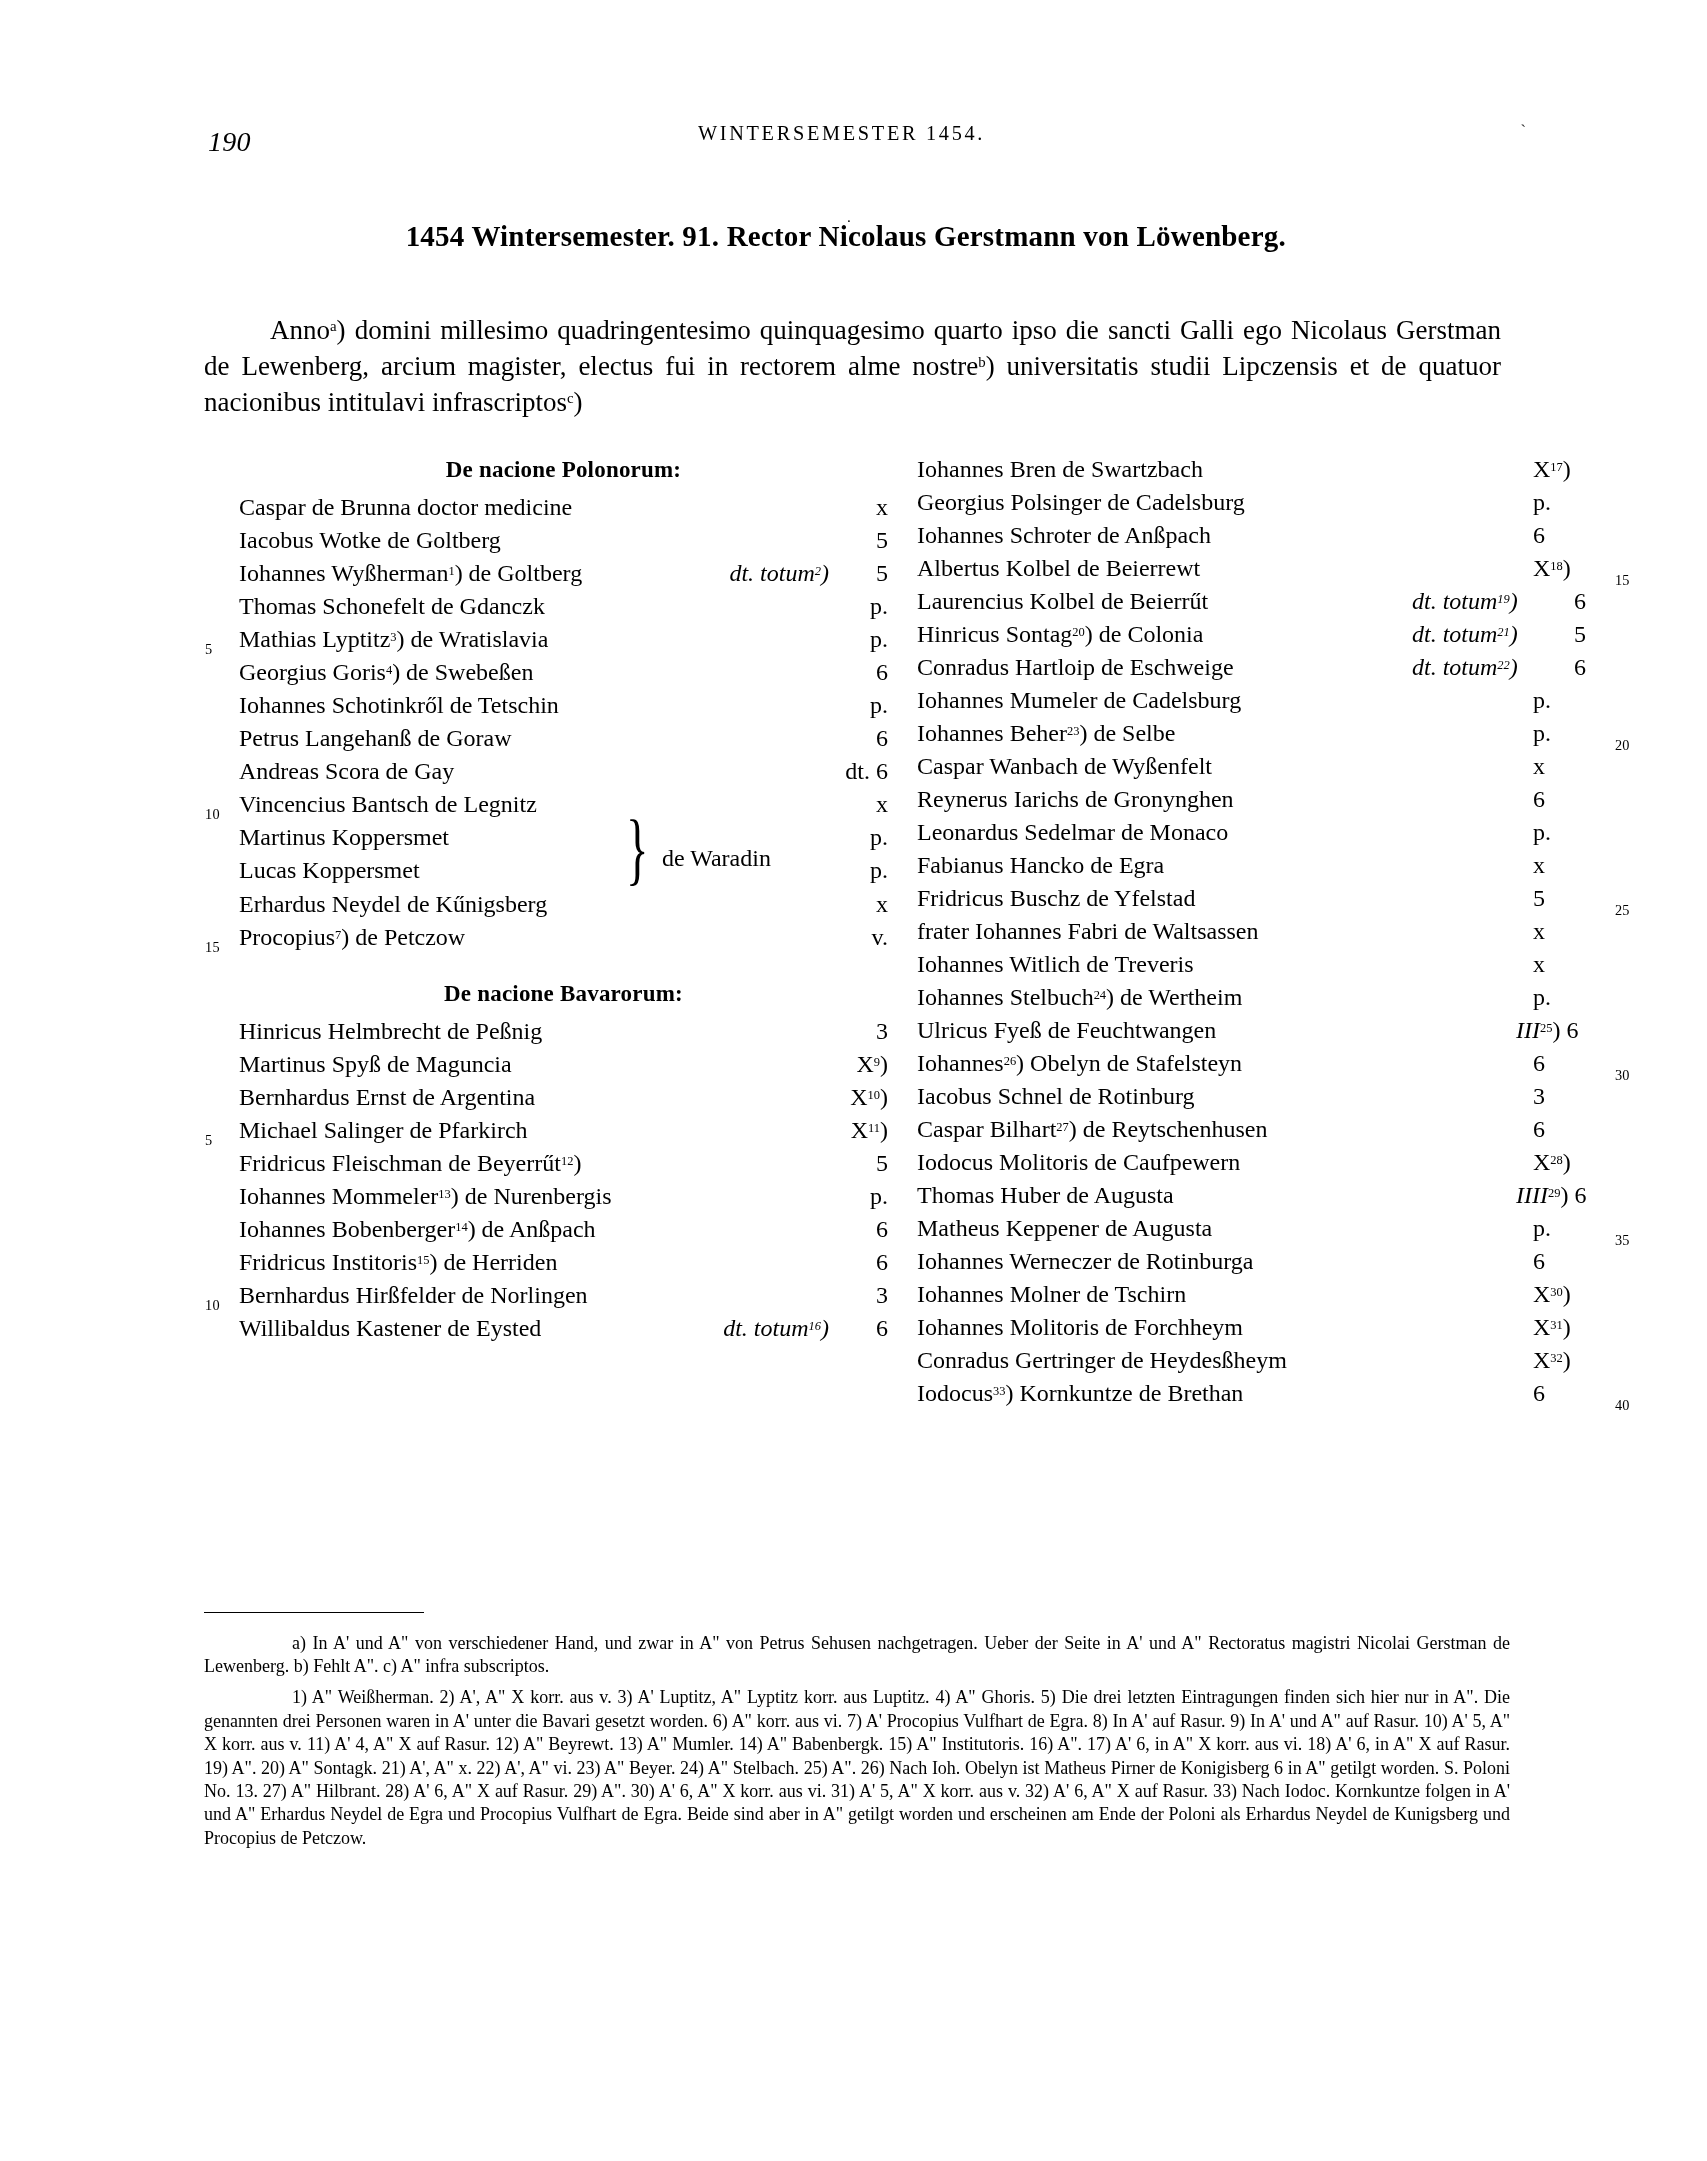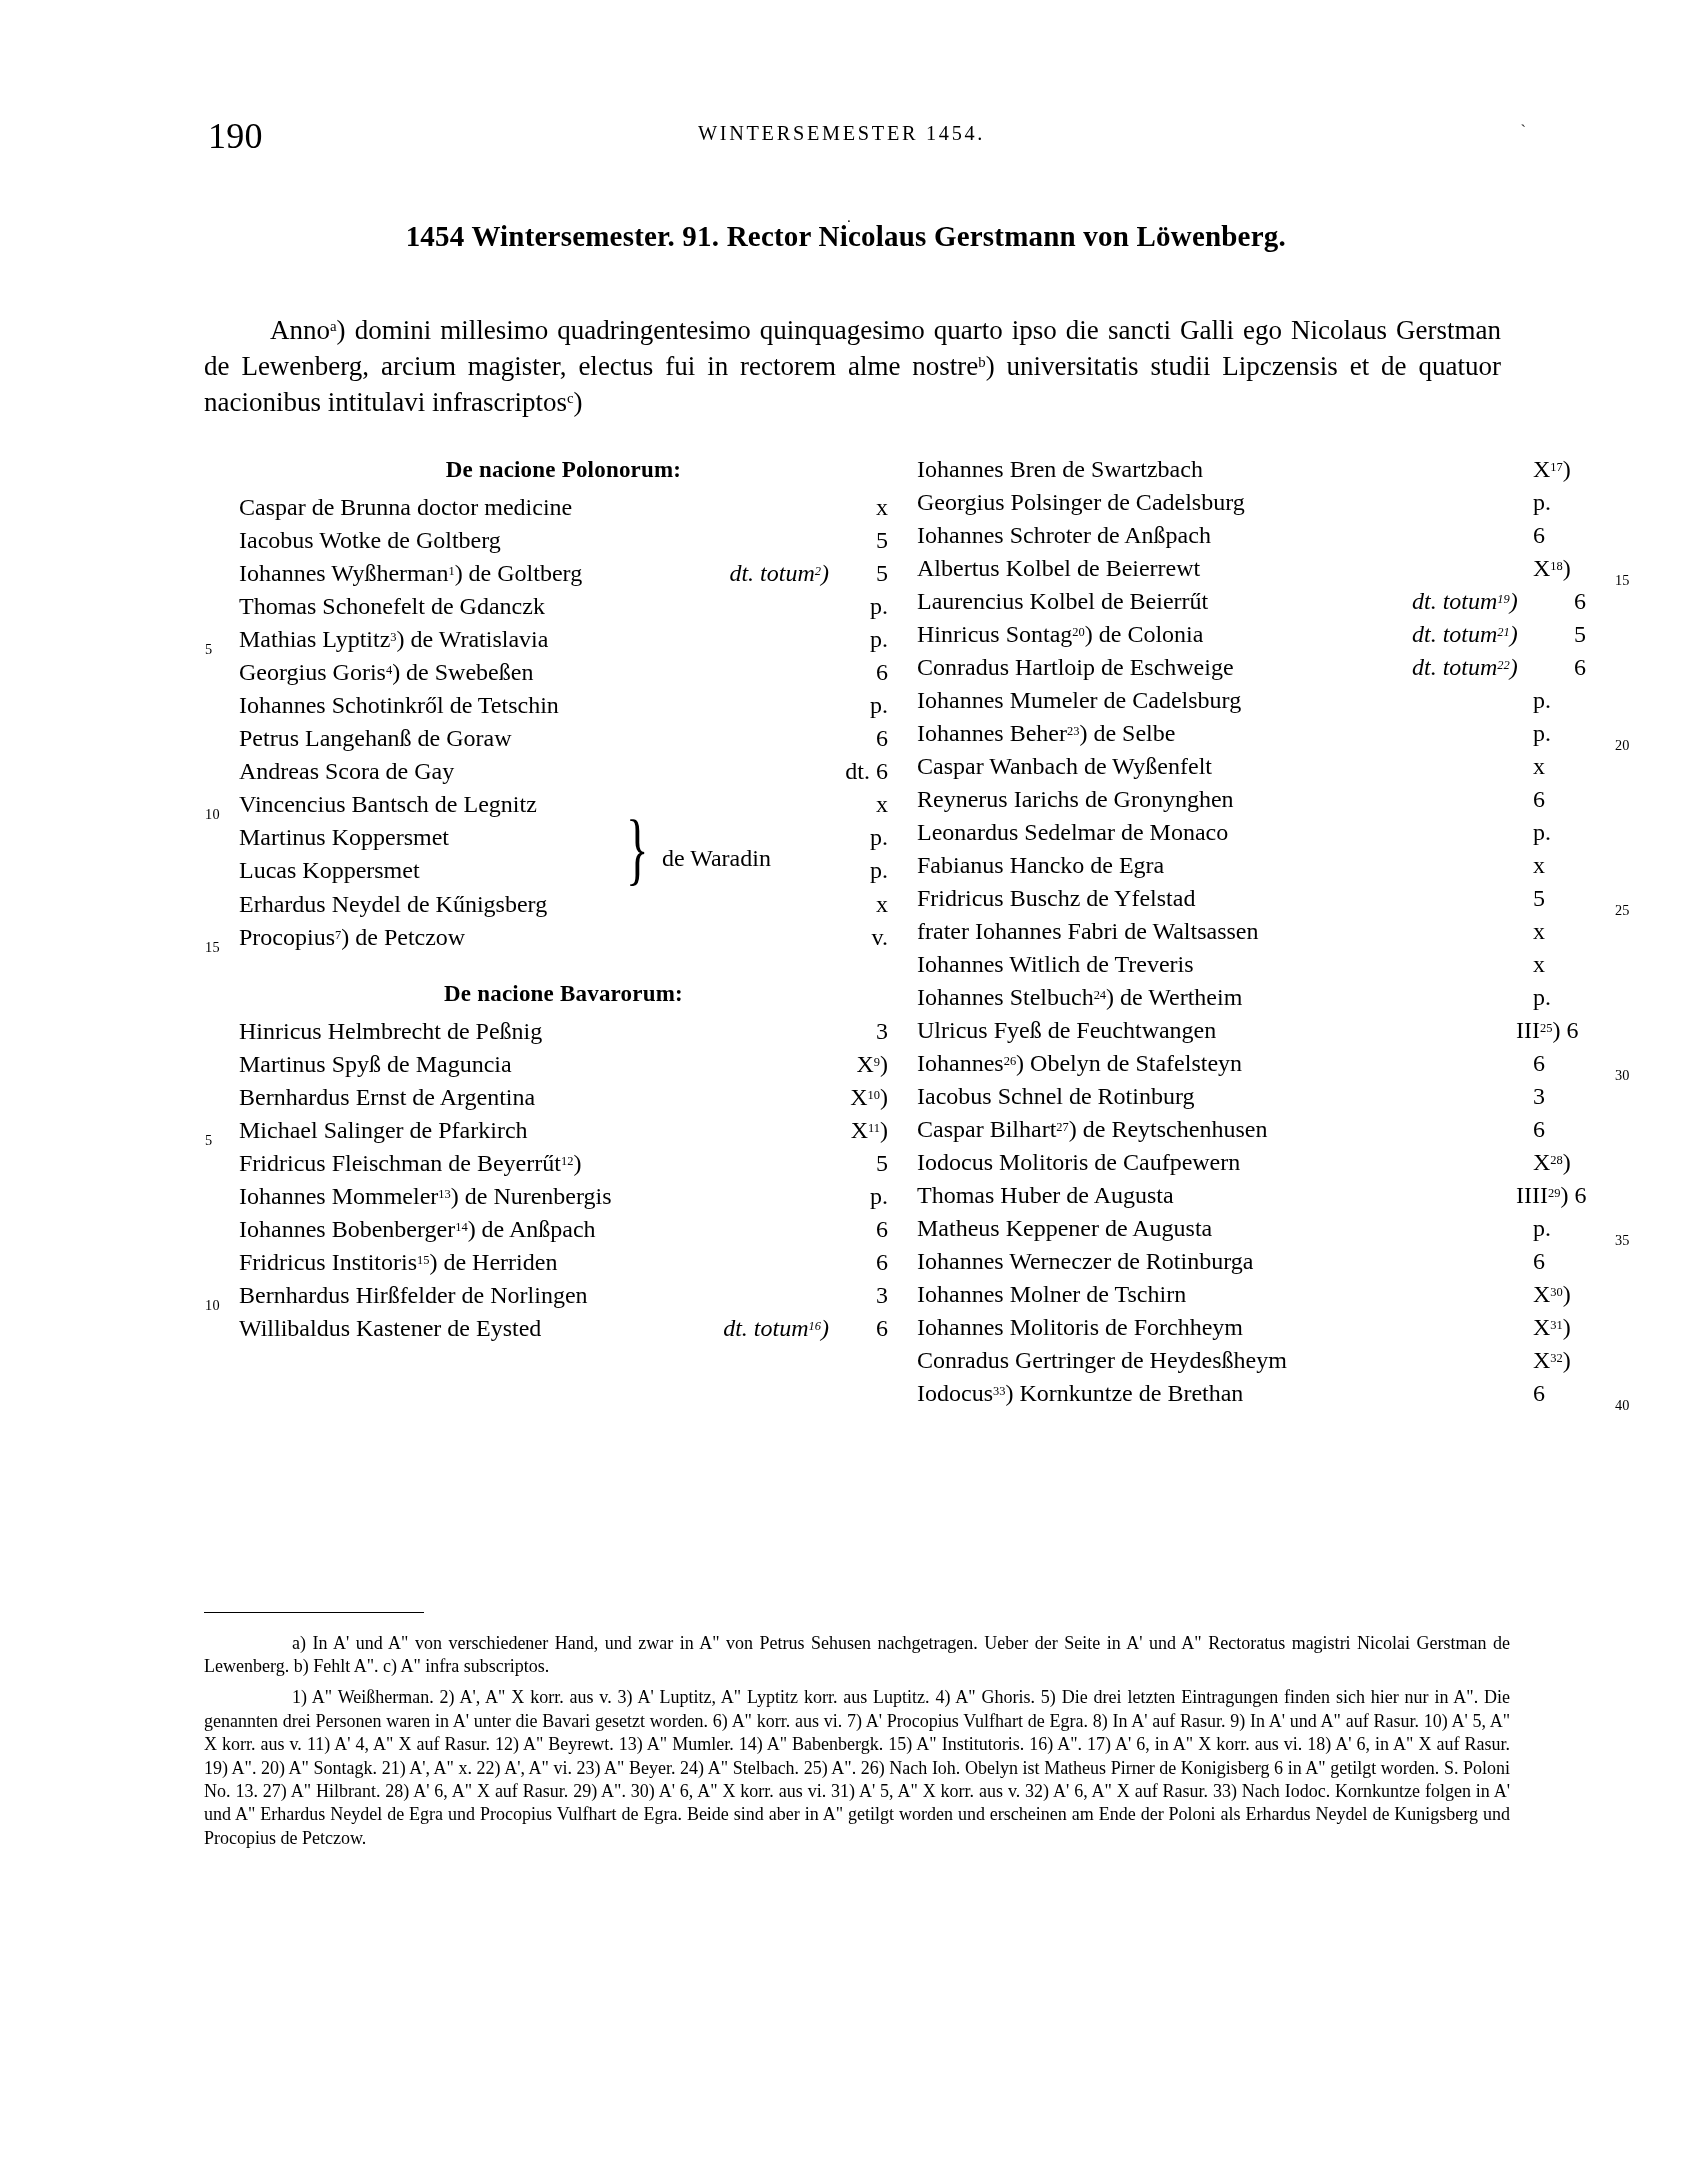"190" .folio { font-size: 36px -> 28px; font-style: none -> italic; top: 0 -> 11px }
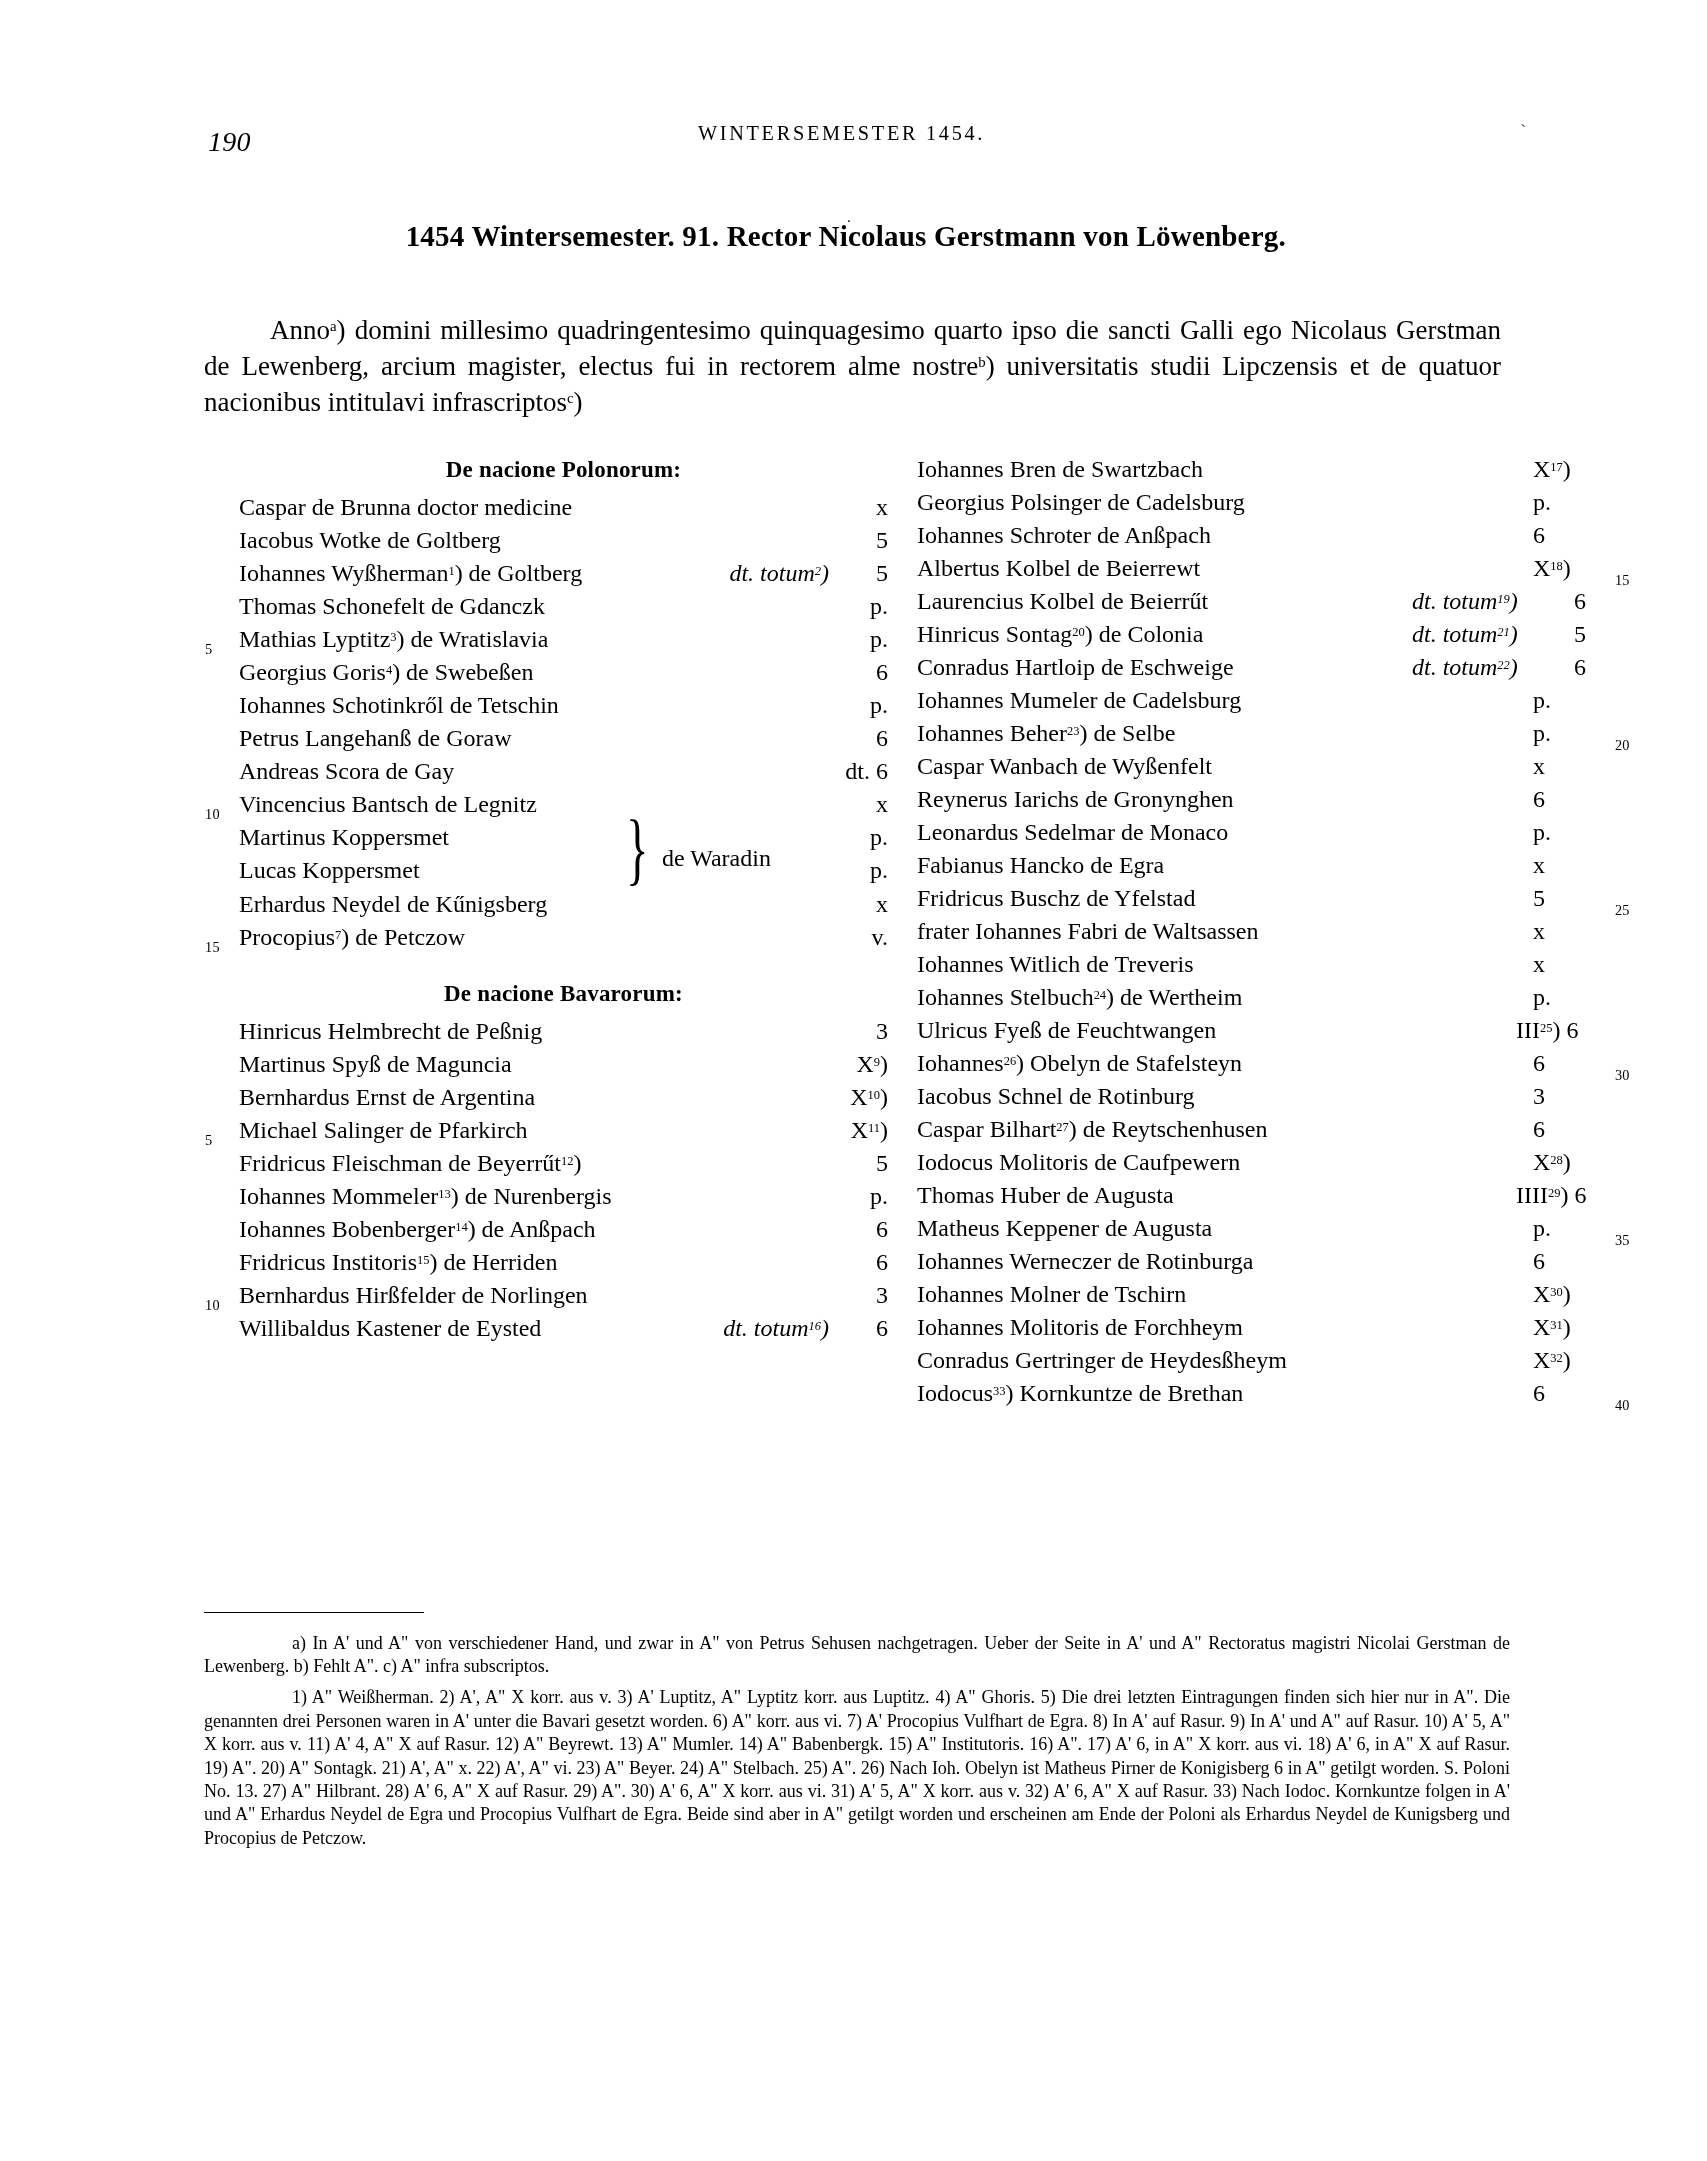"III" .val .rn { font-style: none -> italic }
